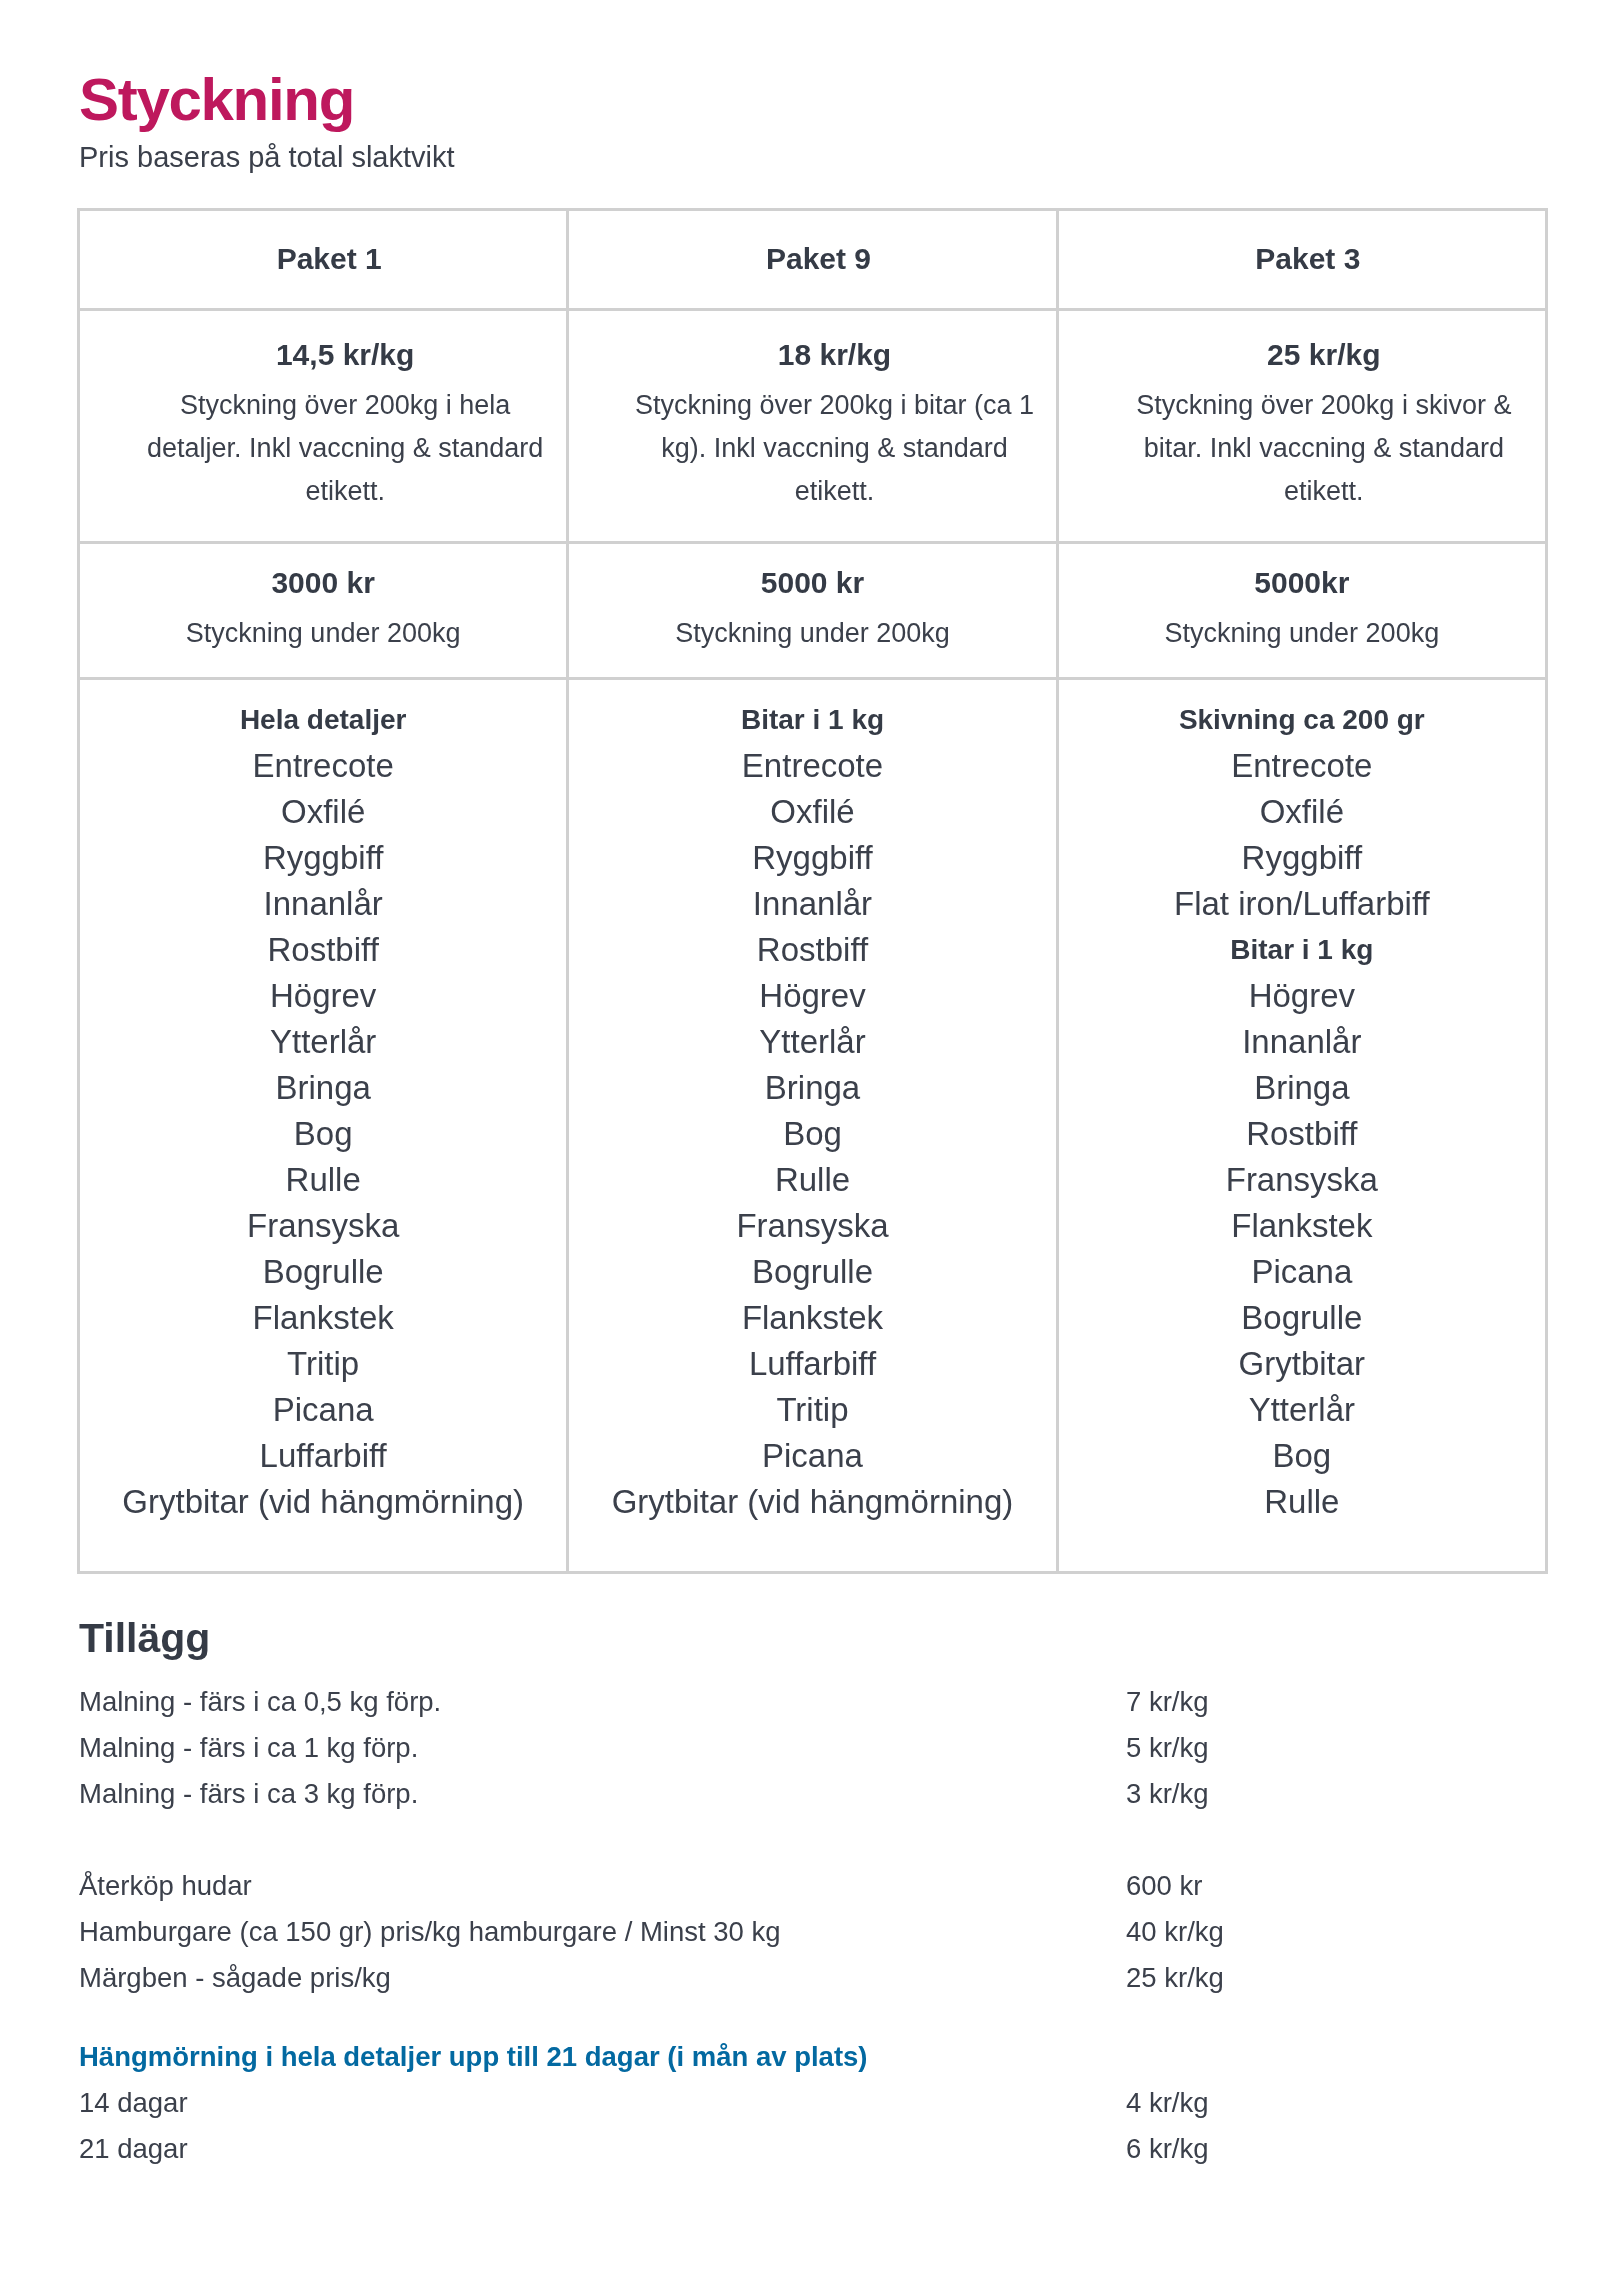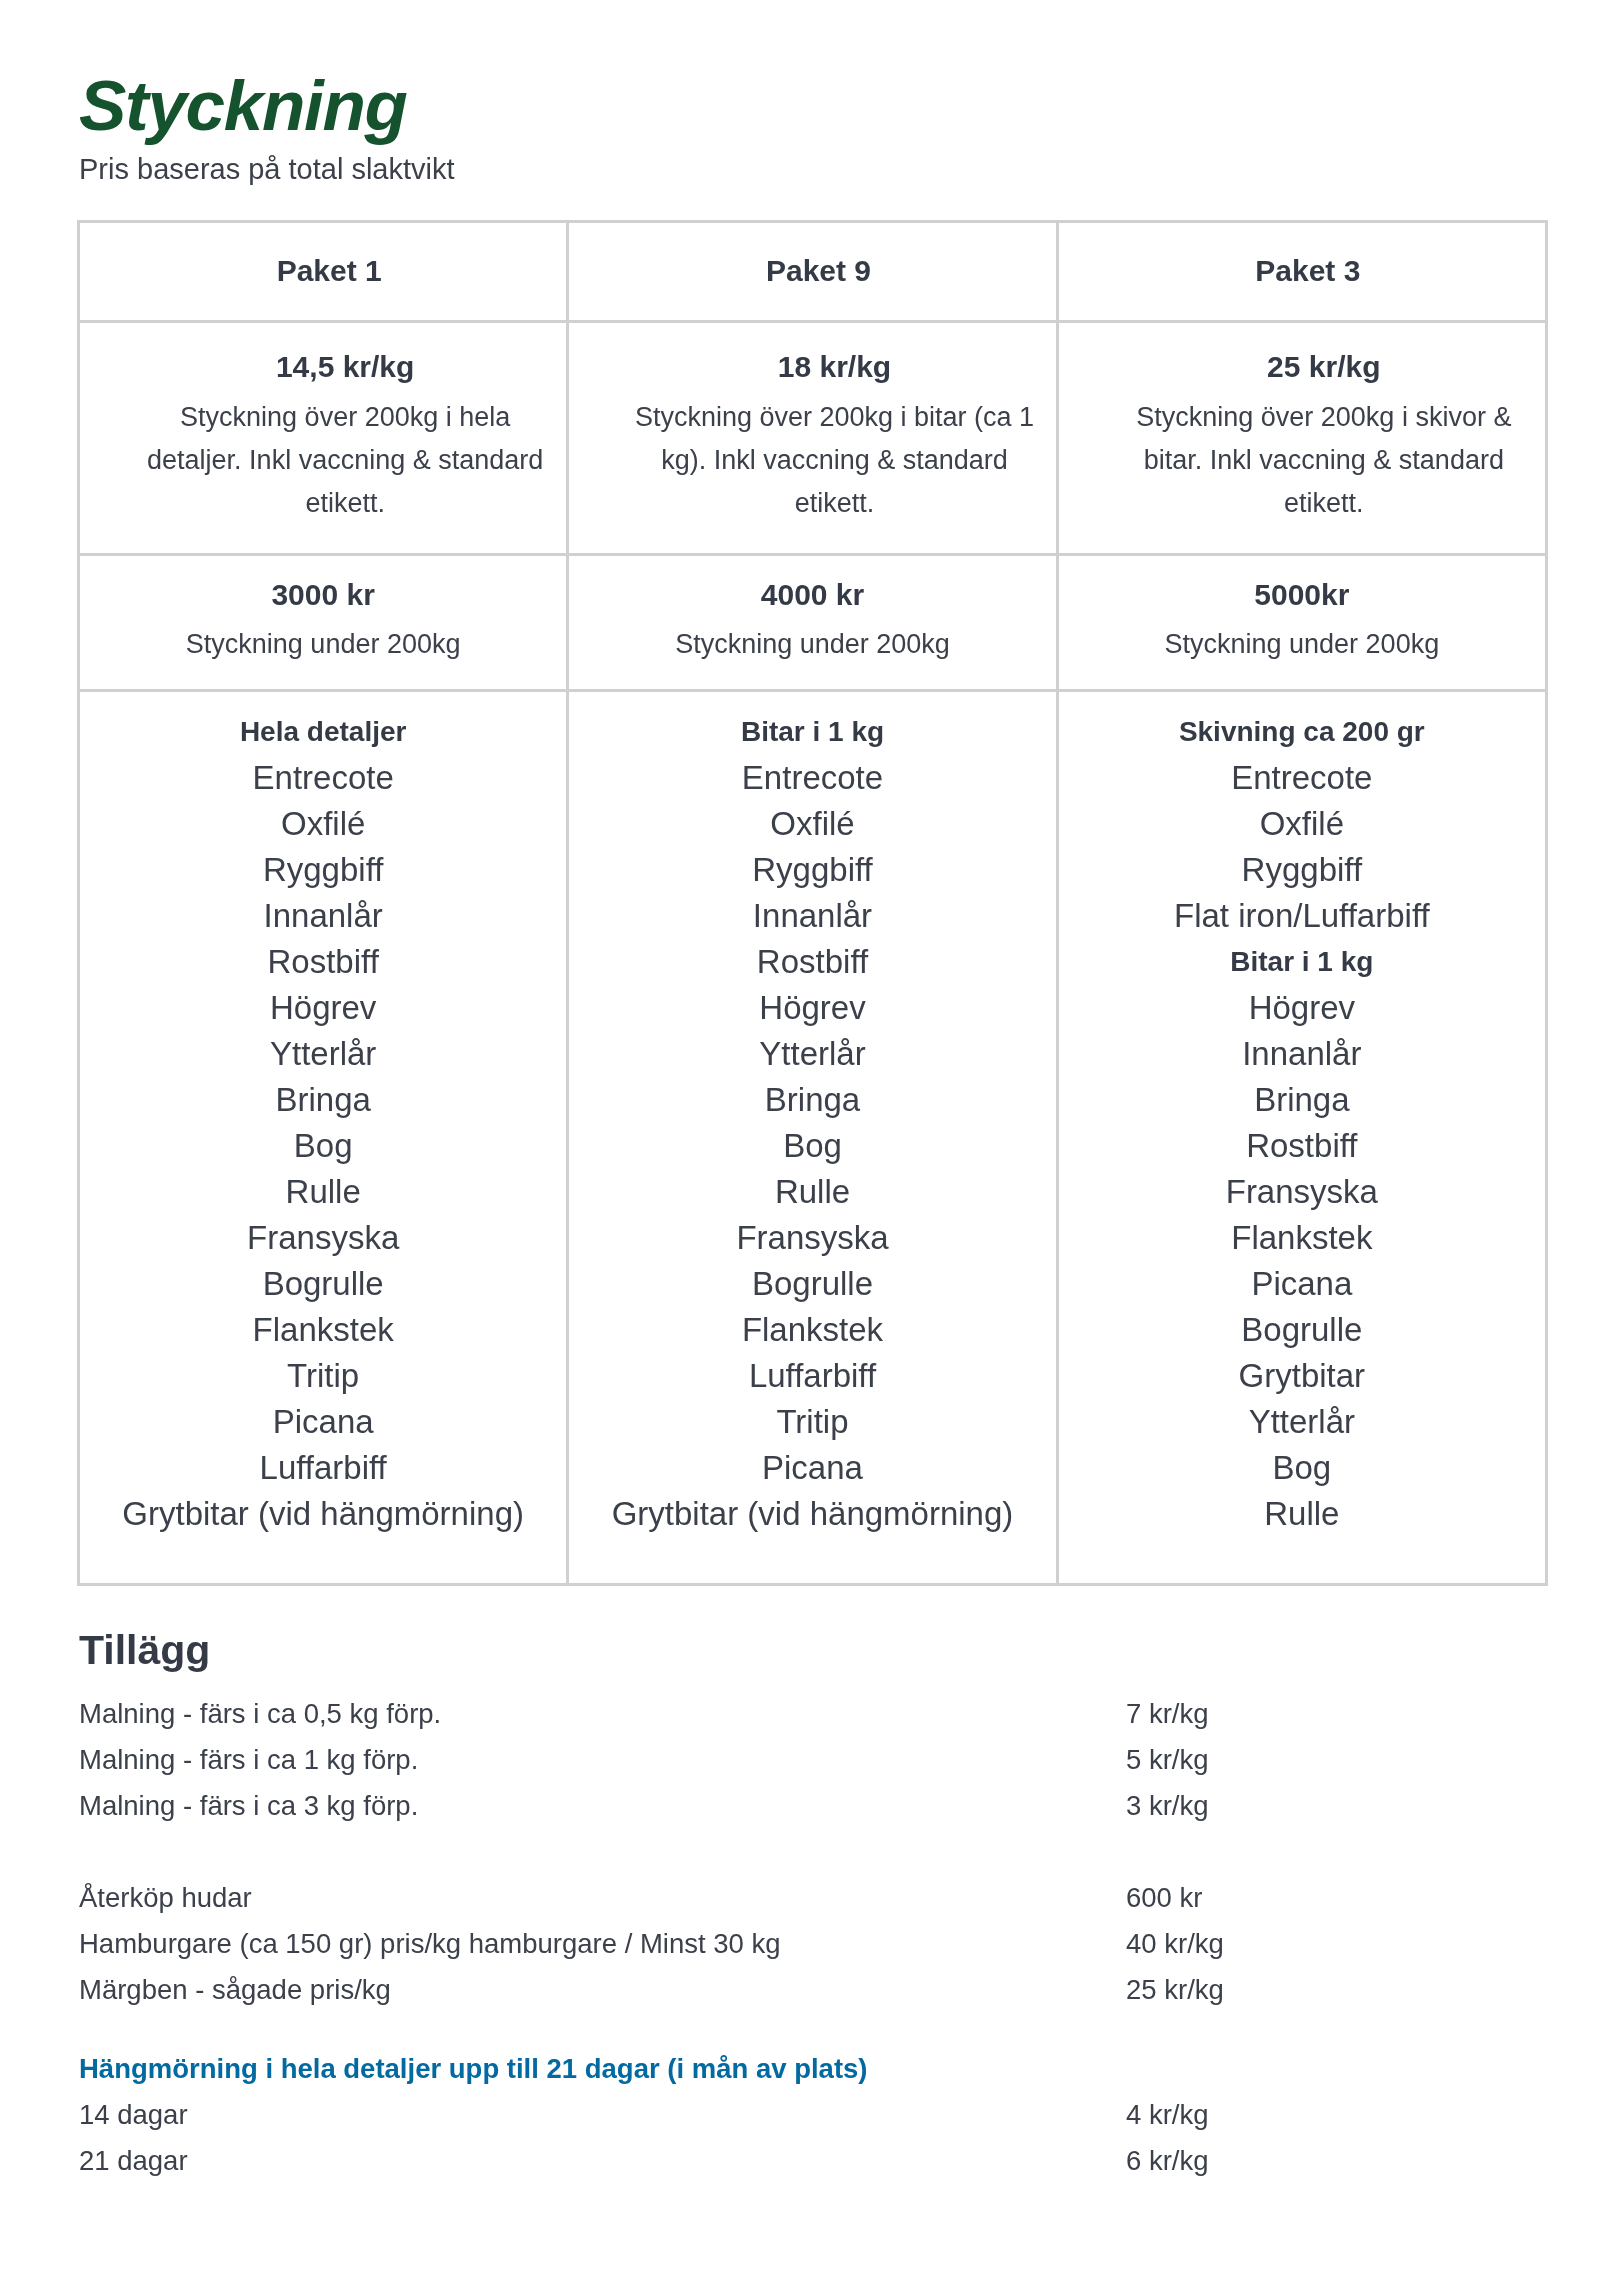"Styckning" .page-title { color: #14532d -> #be185d; font-size: 71px -> 60px; font-style: italic -> none }
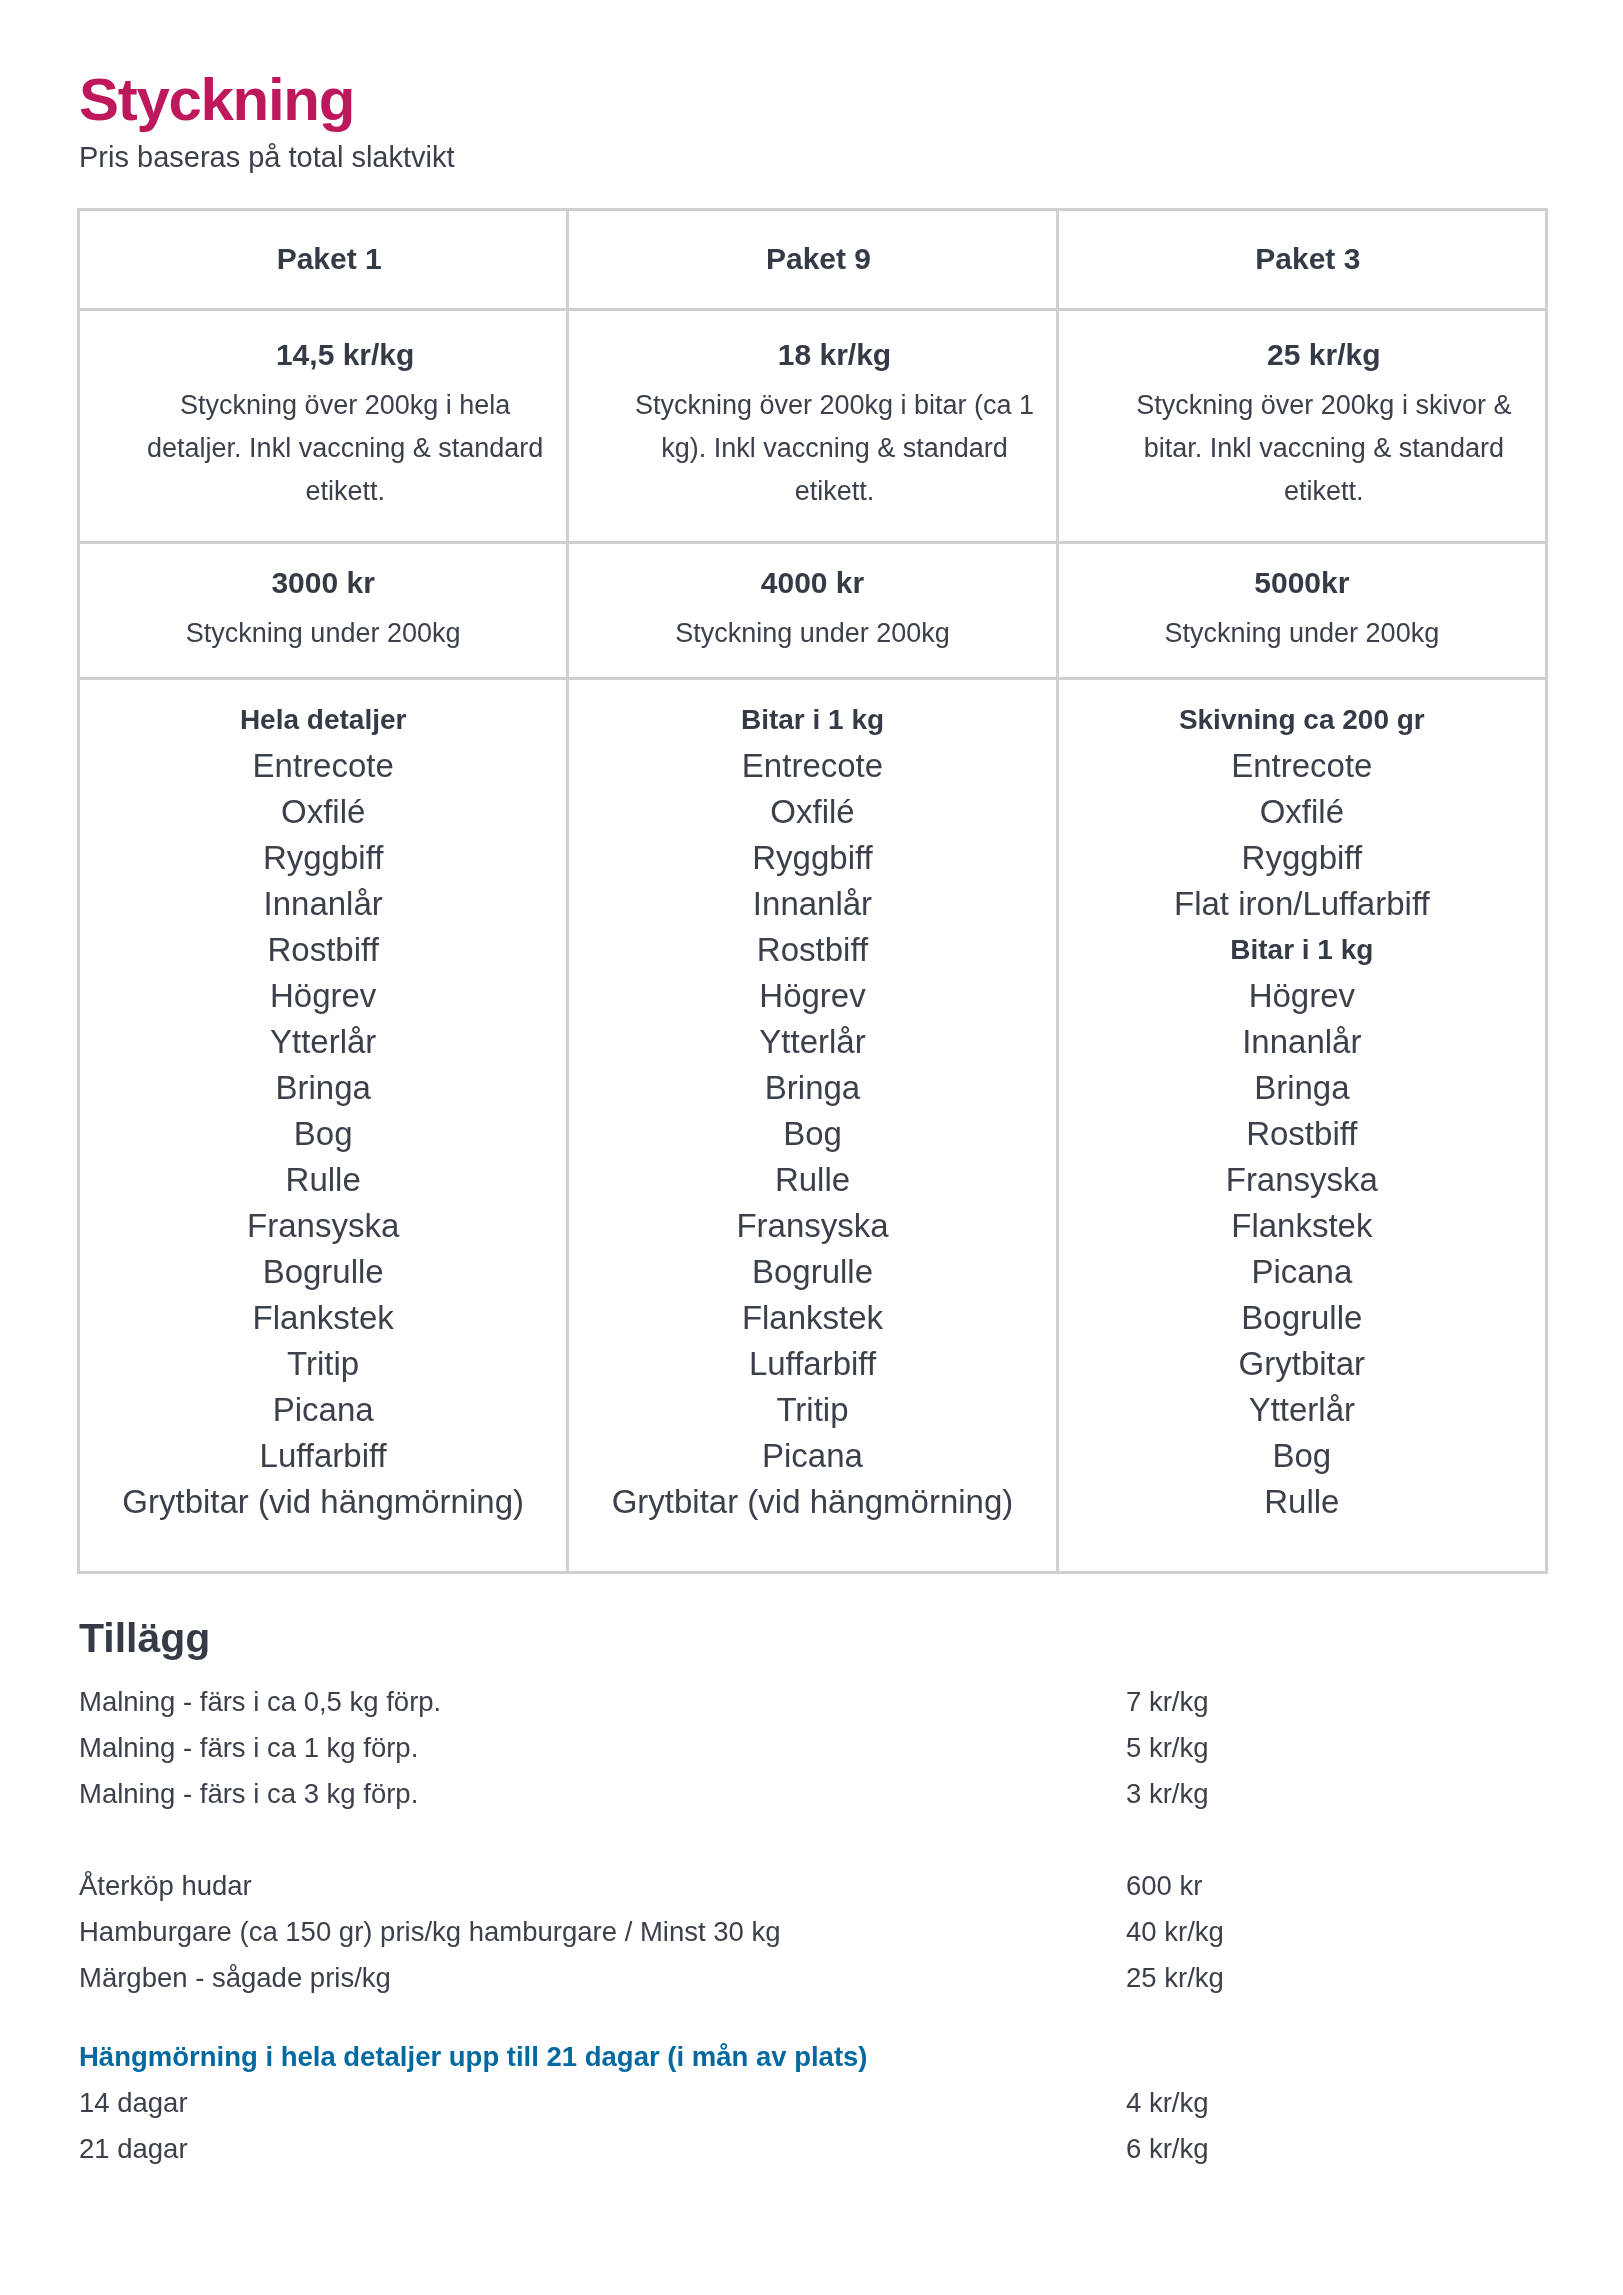"4000 kr" div.price-lg { text: 4000 -> 5000 }
